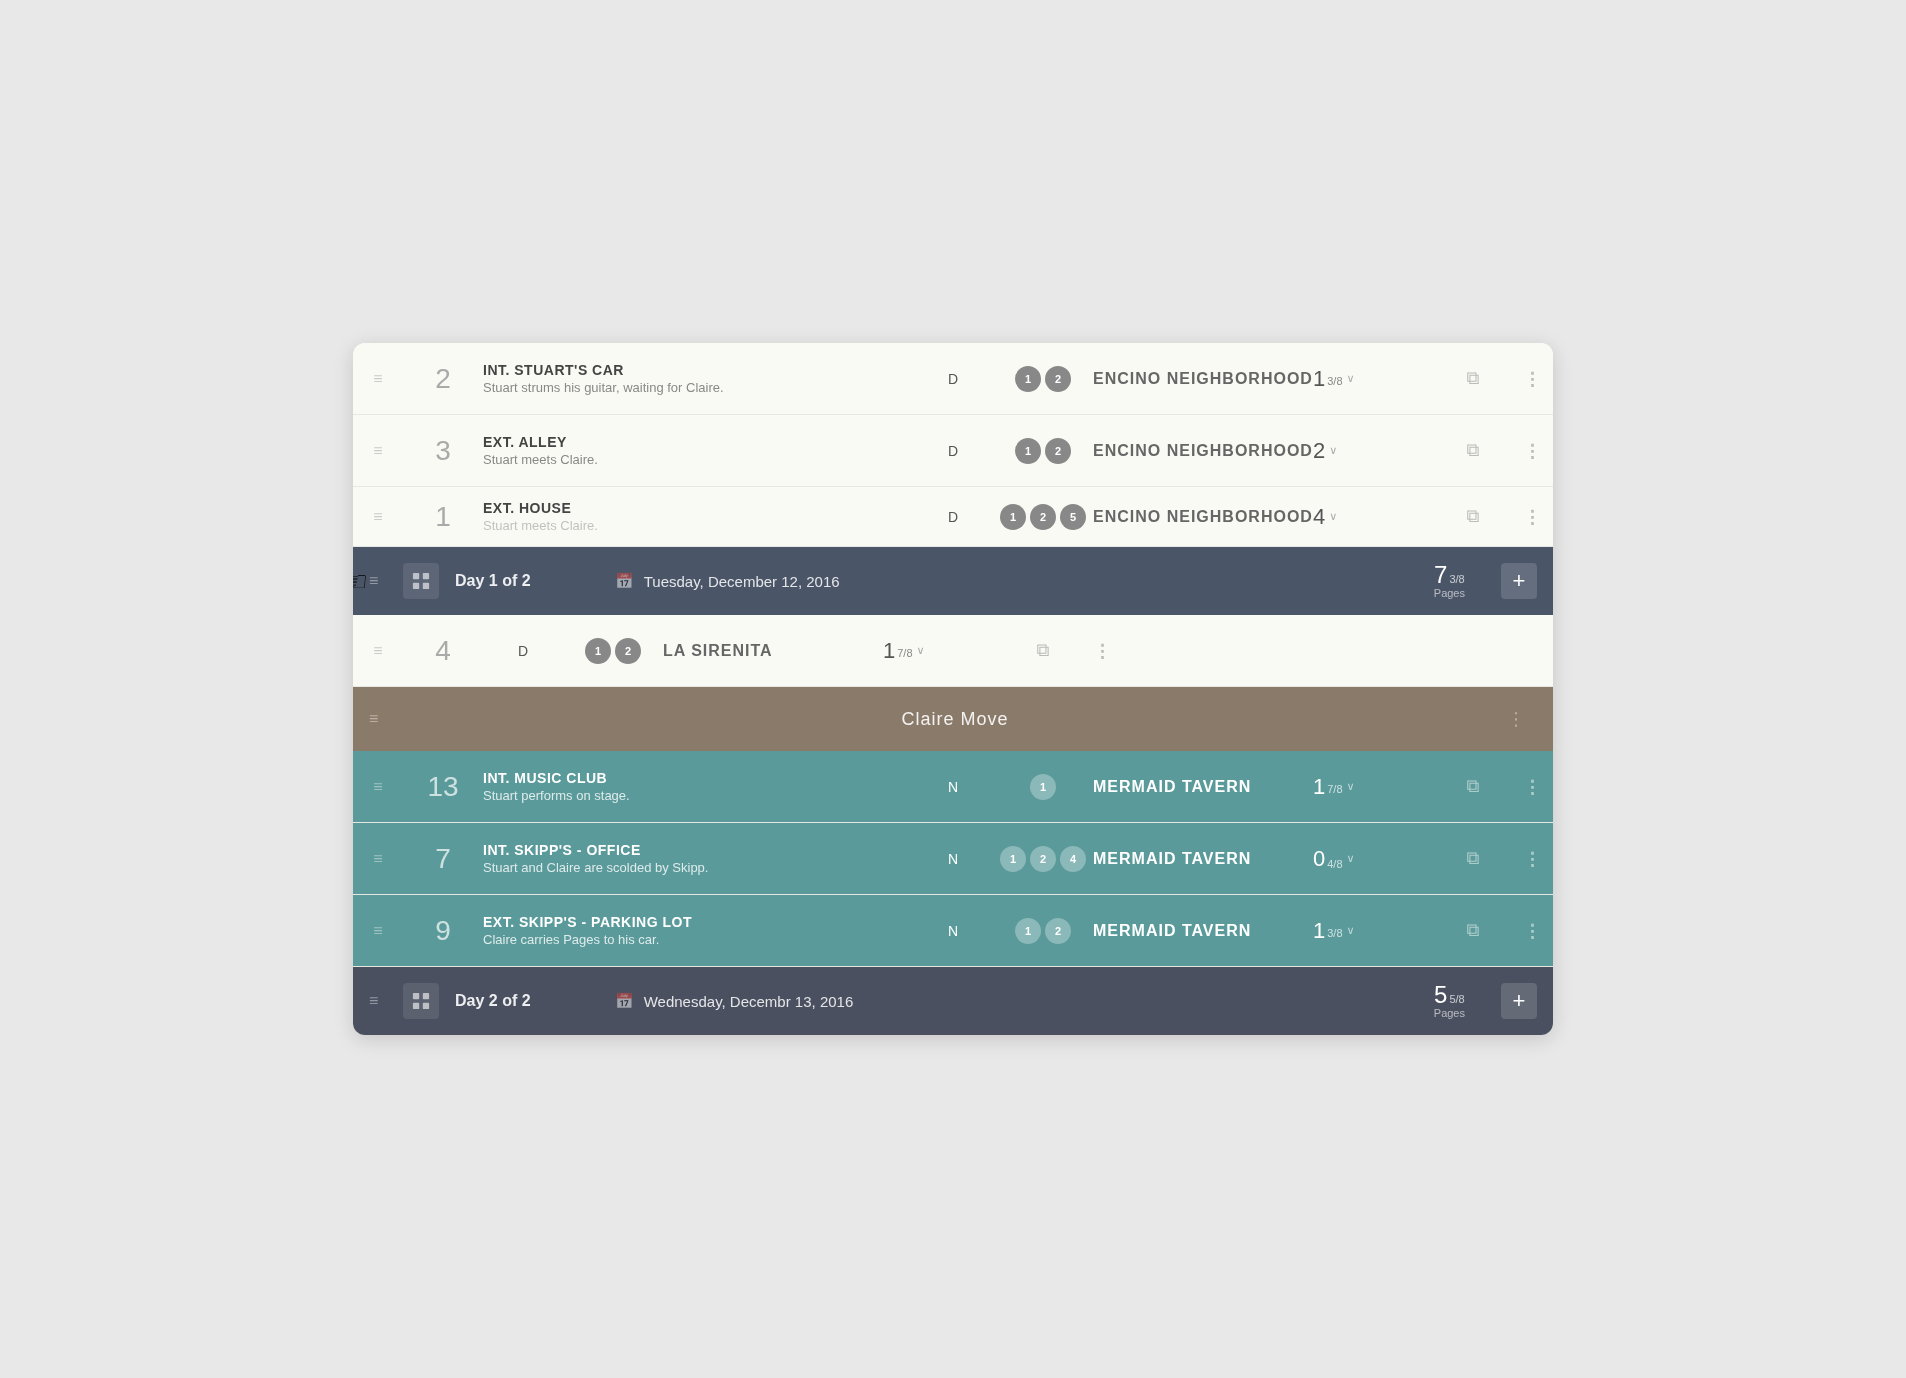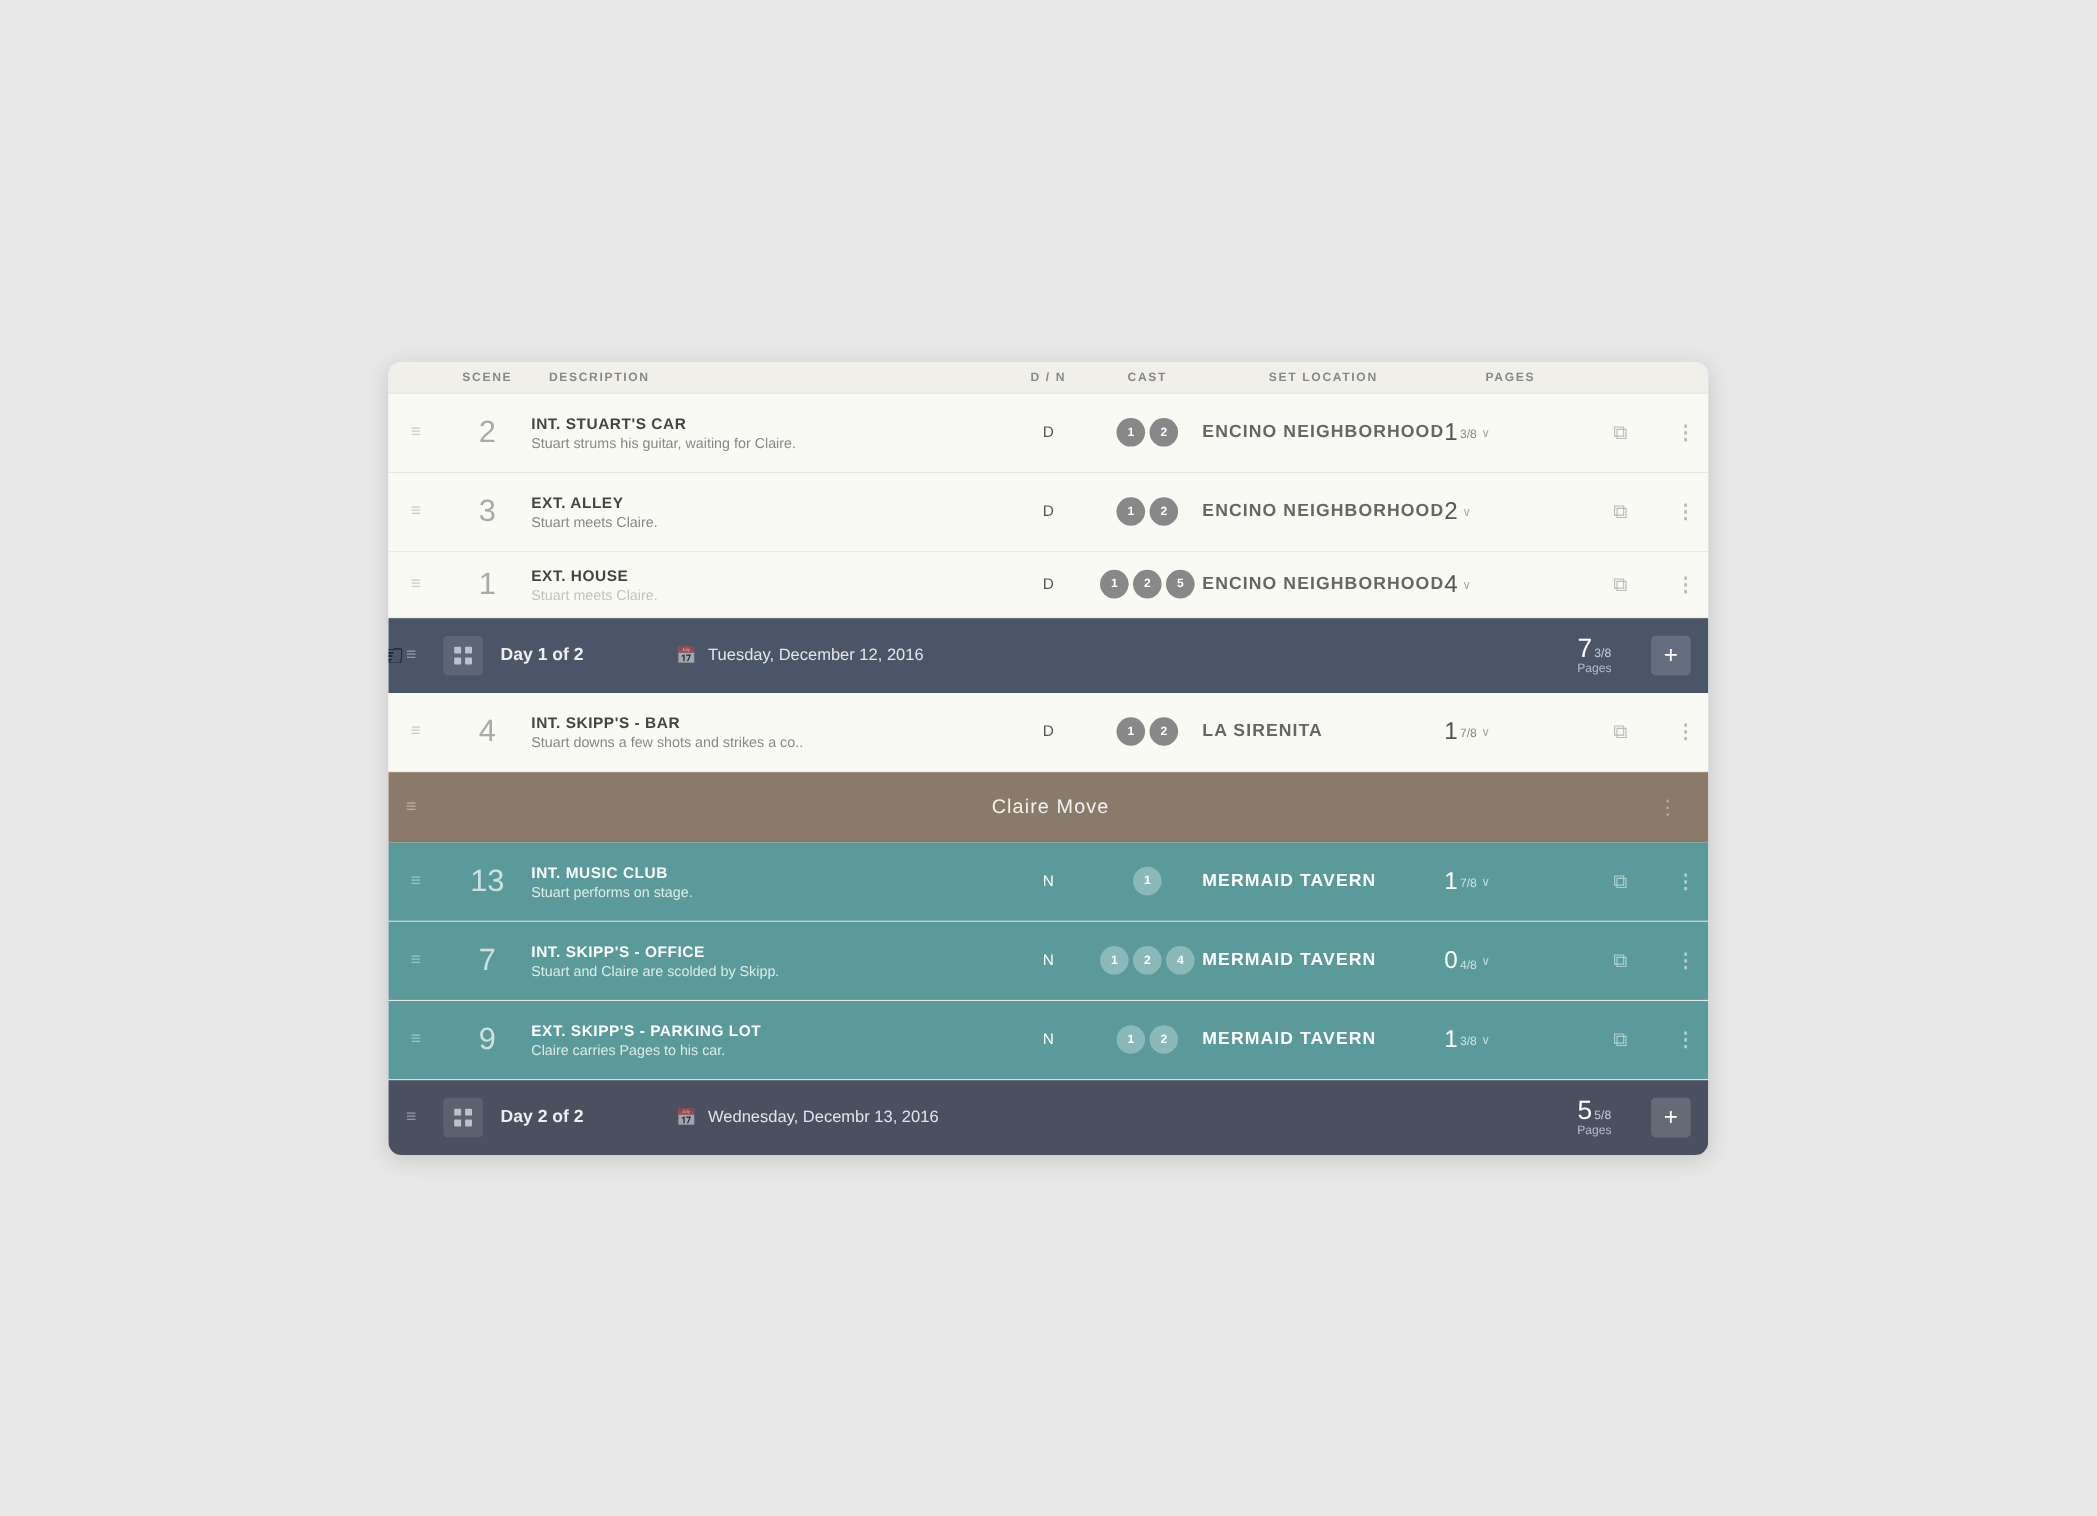"SCENE" div.col-header { html: <div> <div></div> <div>SCENE</div> <div>DESCRIPTION</div> <div>D / N</div> <div>CAST</div> <div>SET LOCATION</div> <div>PAGES</div> <div></div> <div></div> </div> -> none }
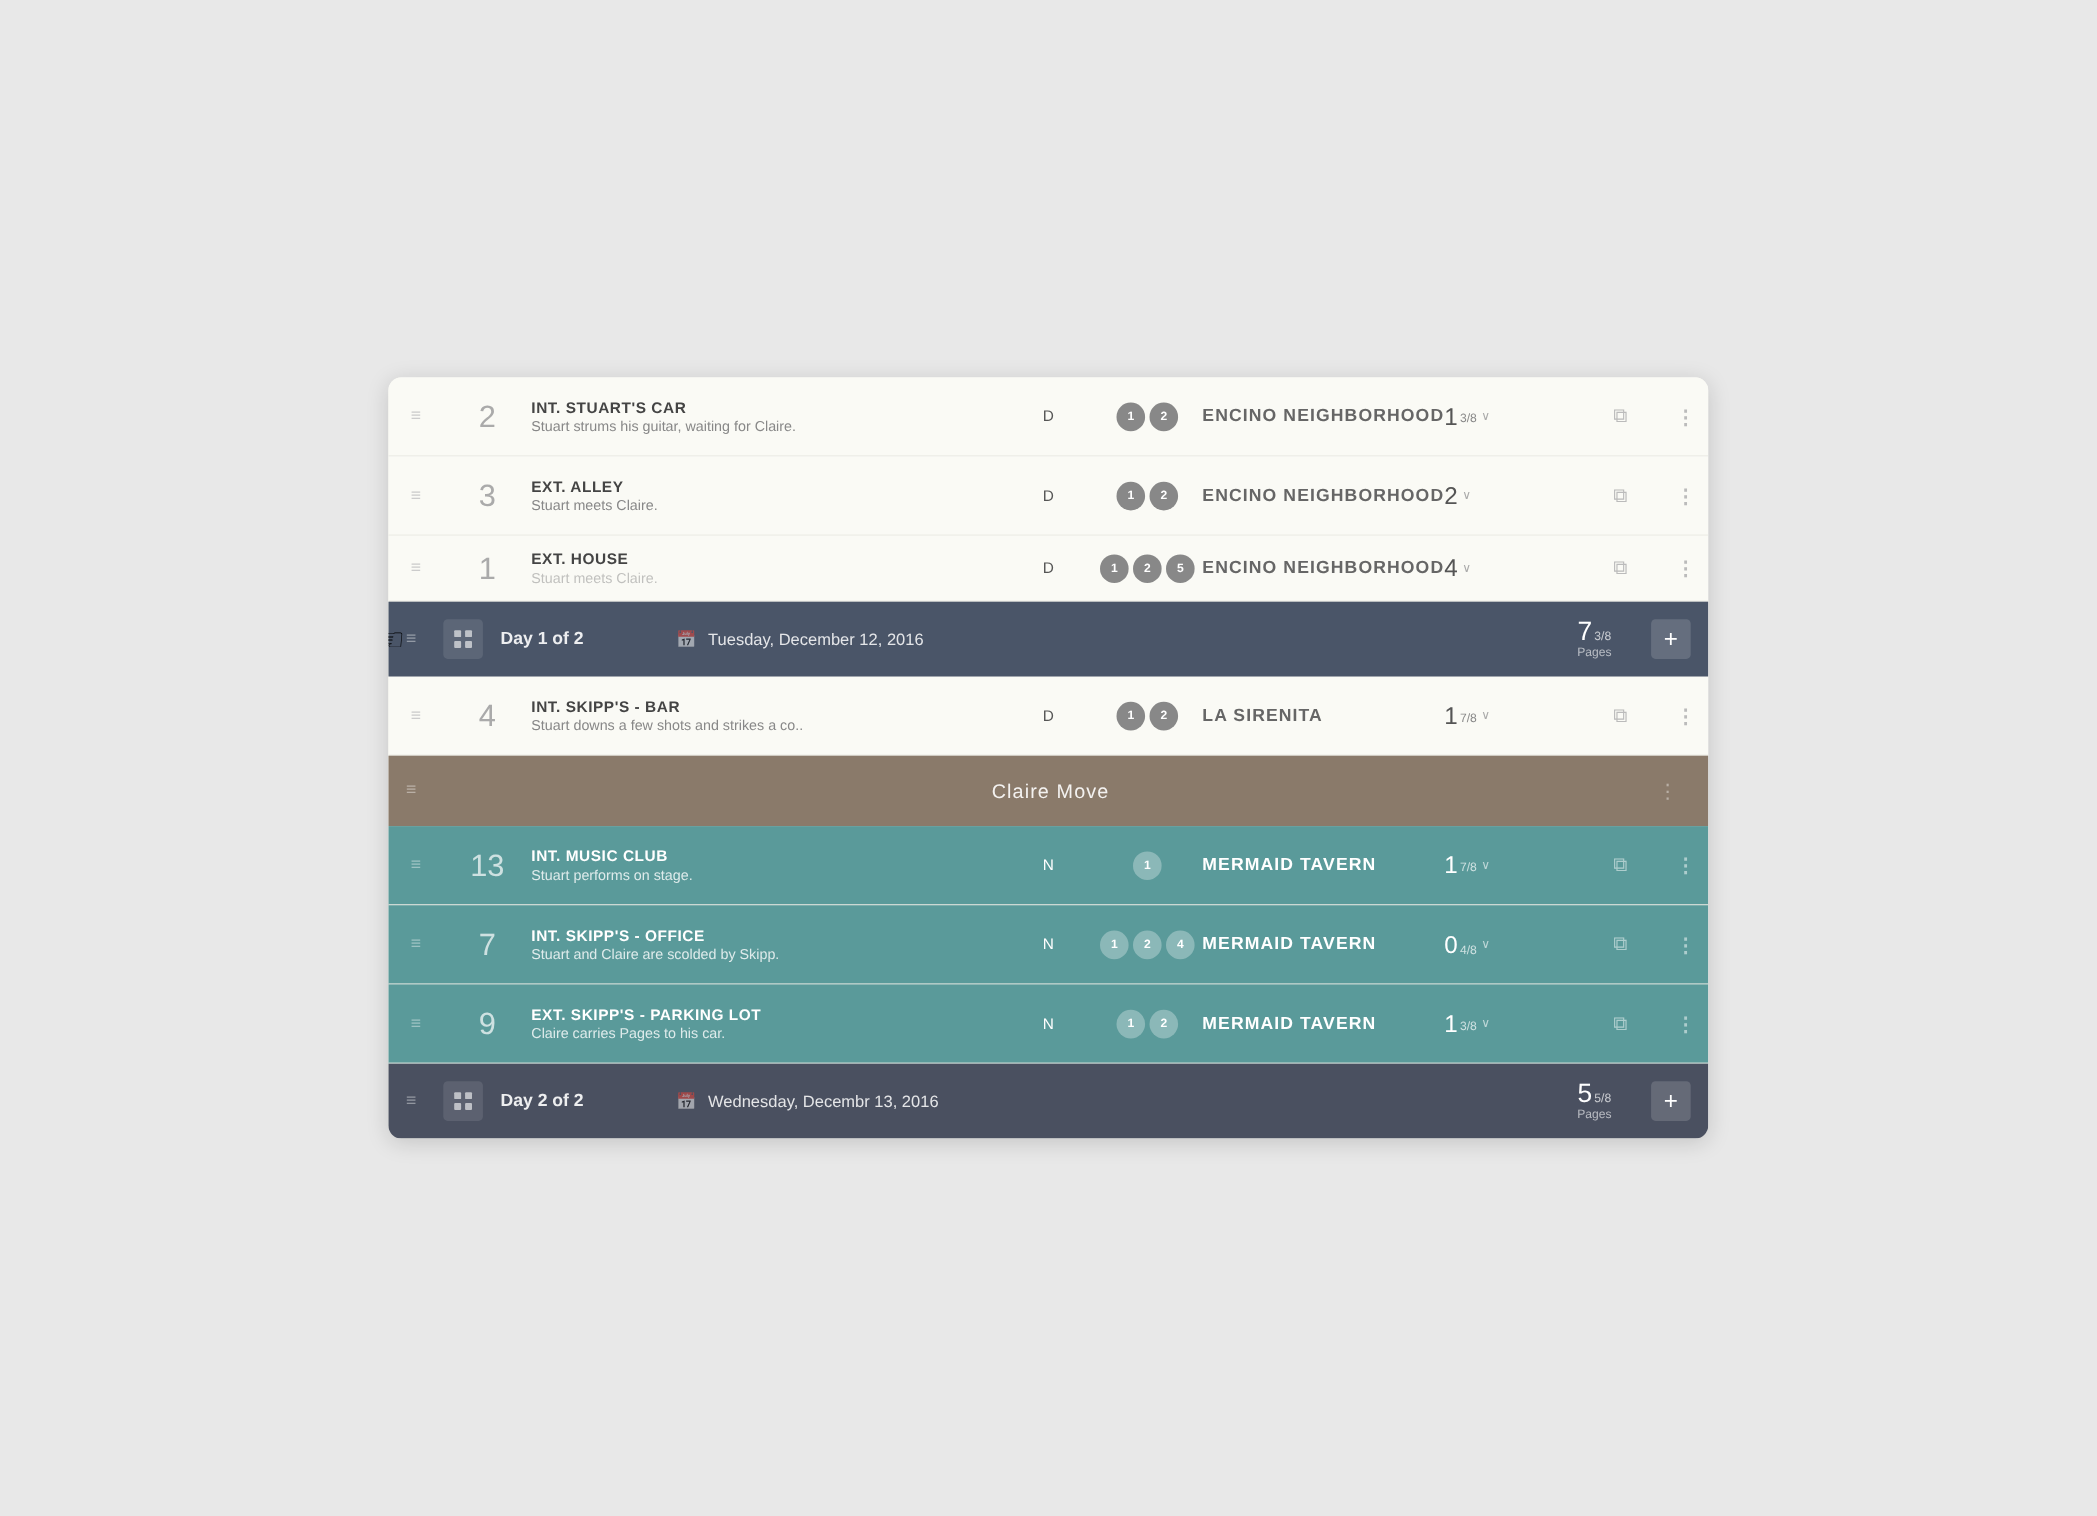"INT. SKIPP'S - BAR" div.scene-info { html: <div> <div>INT. SKIPP'S - BAR</div> <div>Stuart downs a few shots and strikes a co..</div> </div> -> none }
